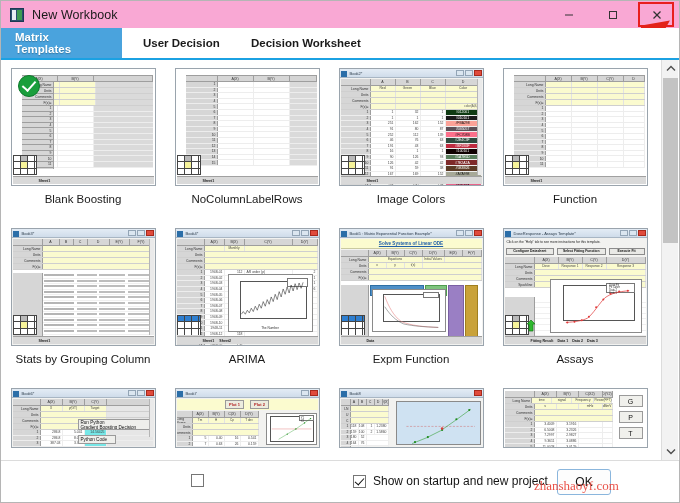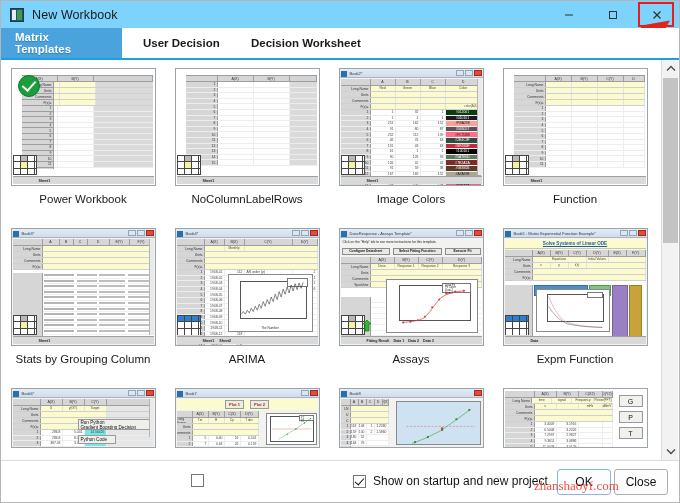"New Workbook" .titlebar { background: #7dd3fc -> #f9a8d4 }
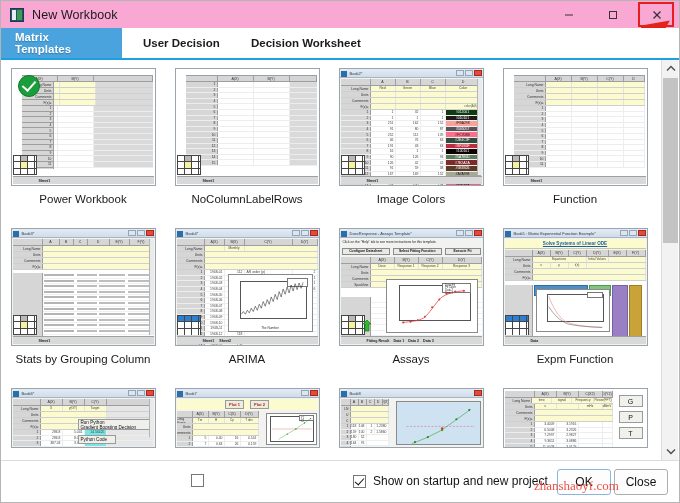"Power Workbook" div.thumb-caption { text: Power Workbook -> Blank Boosting }
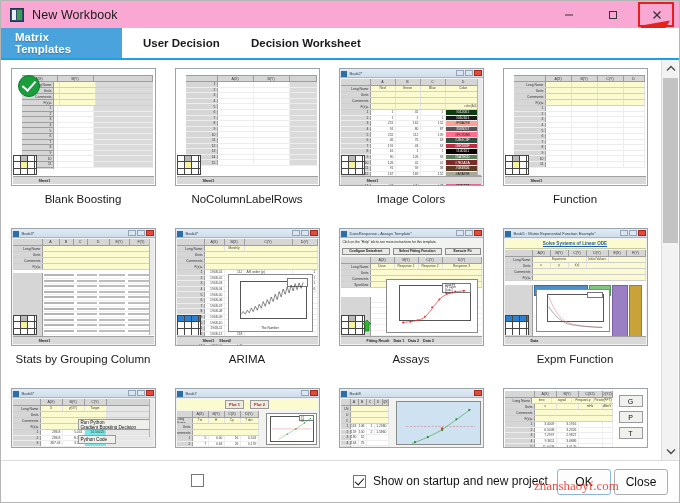"Assays" div.cell { order: before "Expm Function" -> after "Expm Function" }
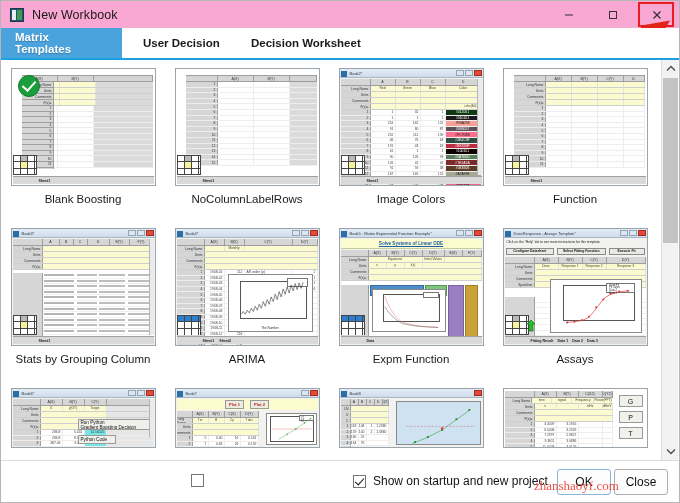"Close" div.btn { html: <div>Close</div> -> none }
